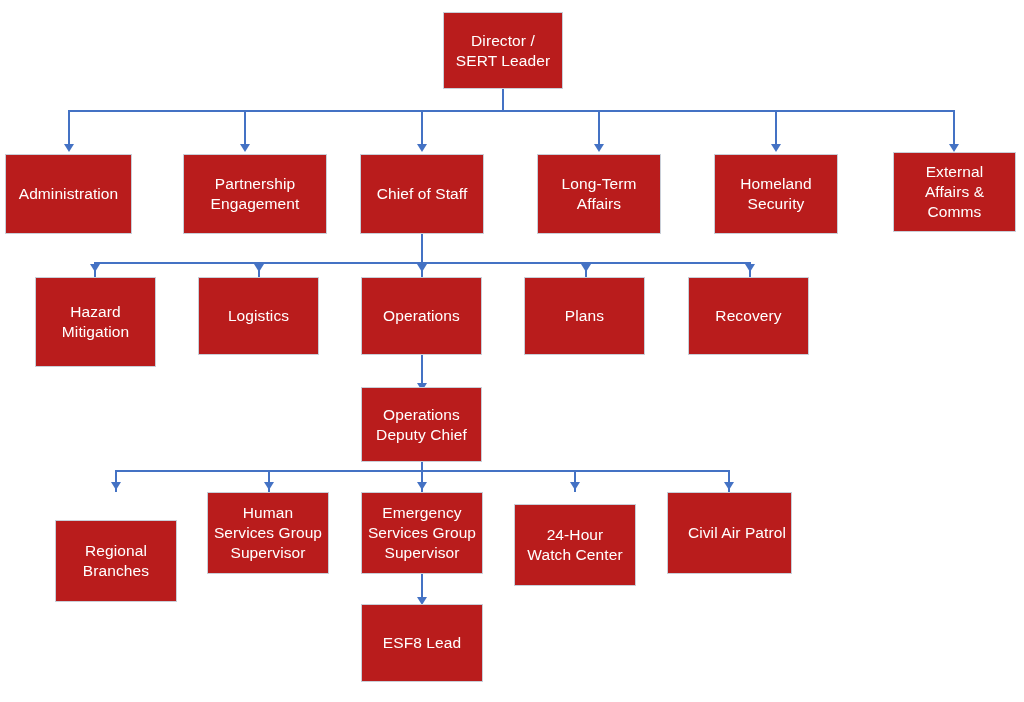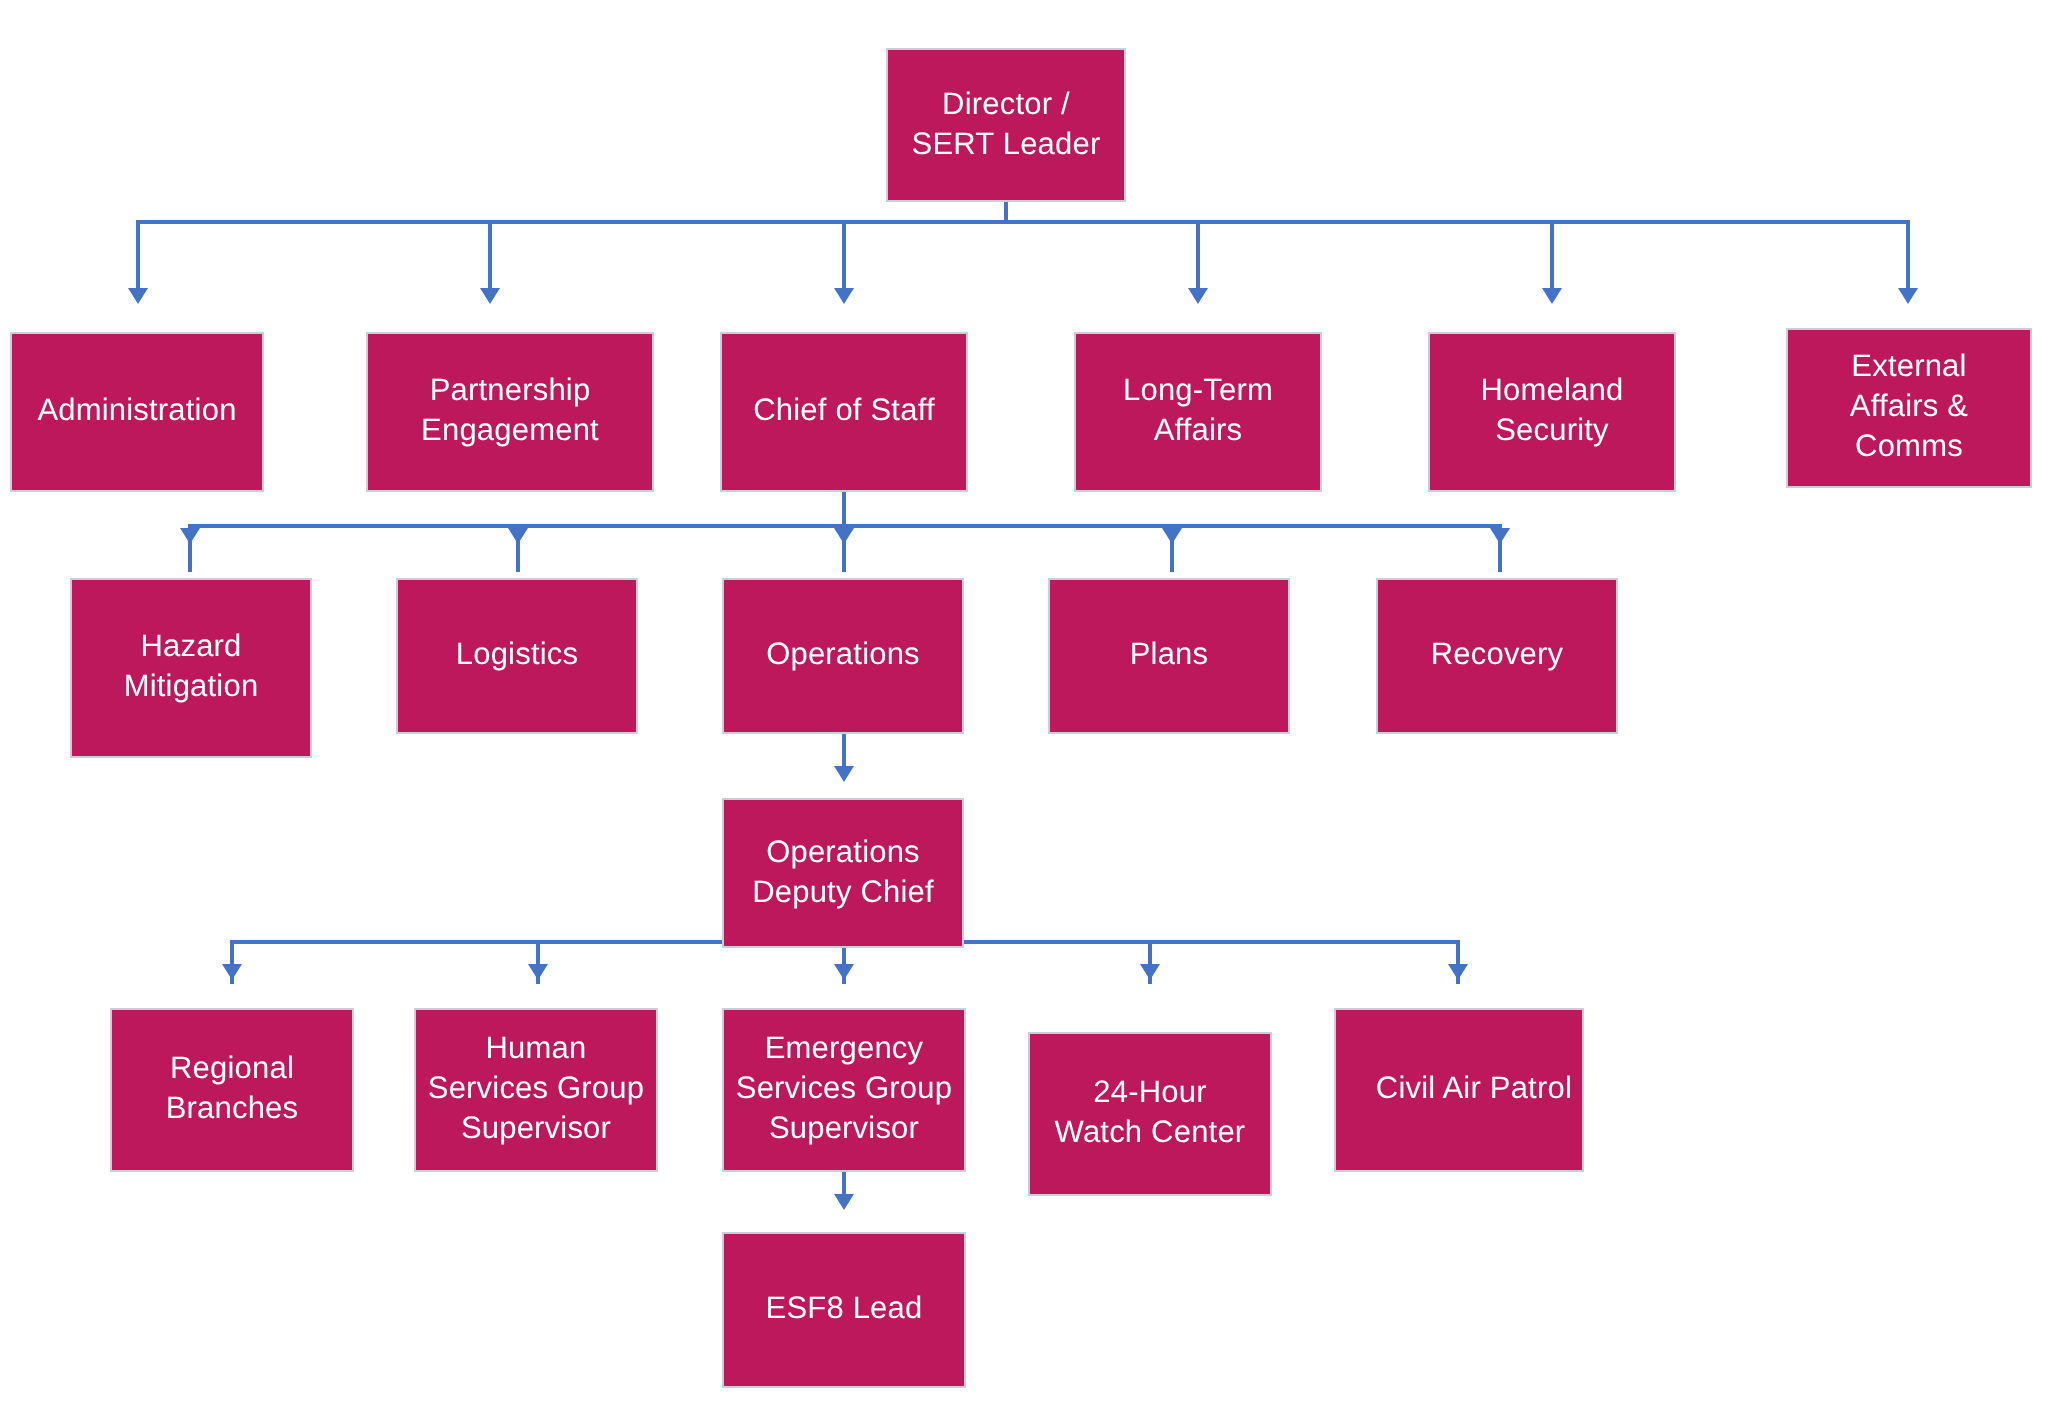"Director /" .node { background: #be185d -> #b91c1c; margin-top: 12px -> none }
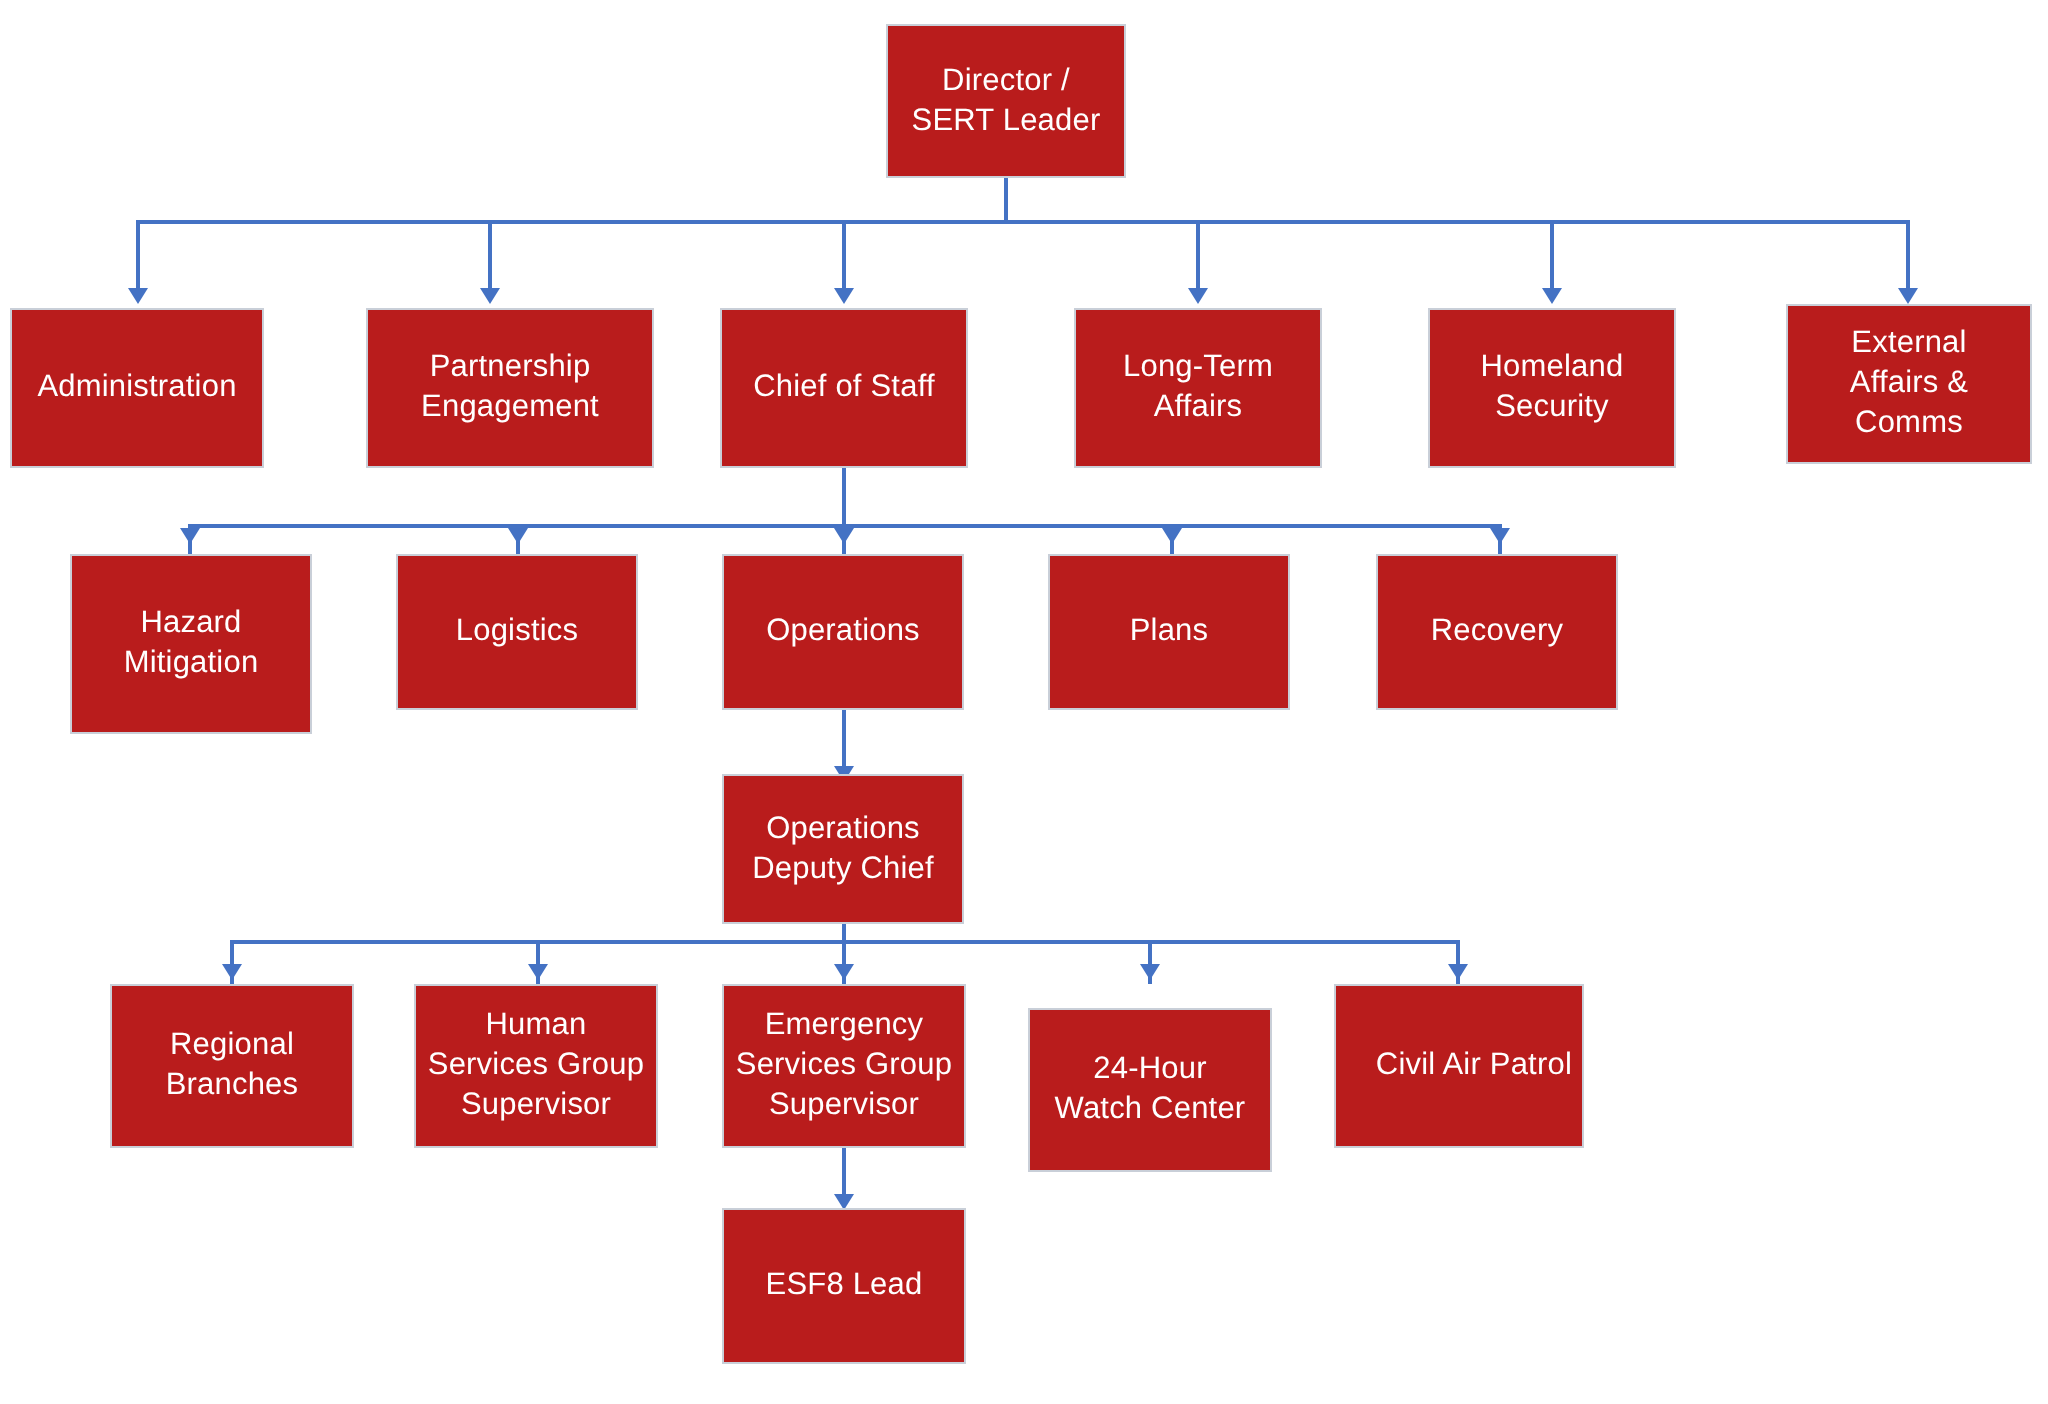"Regional" div.node { top: 492px -> 520px }
